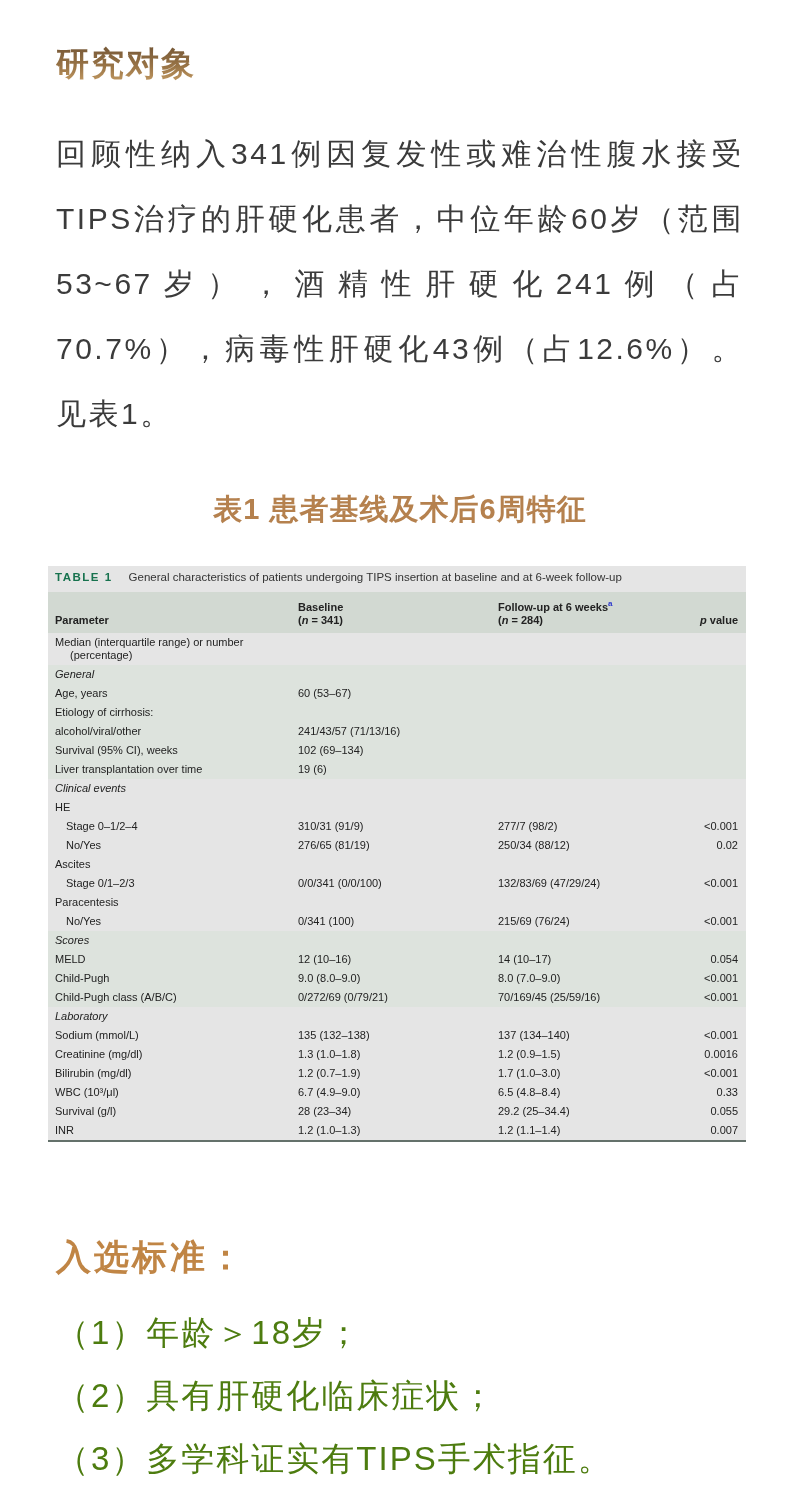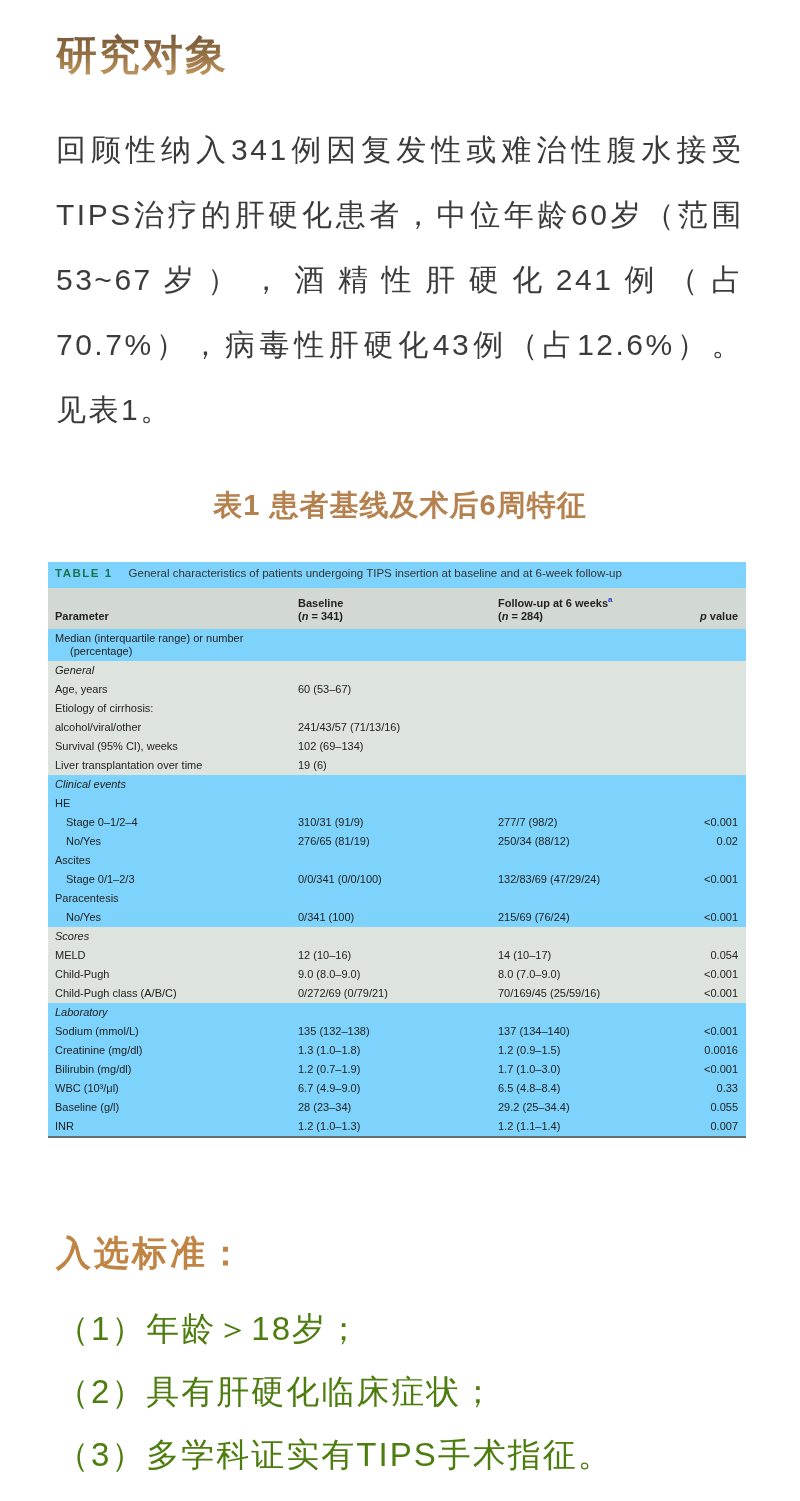"研究对象" .section-title { font-size: 41px -> 33px; margin-top: 28px -> 42px }
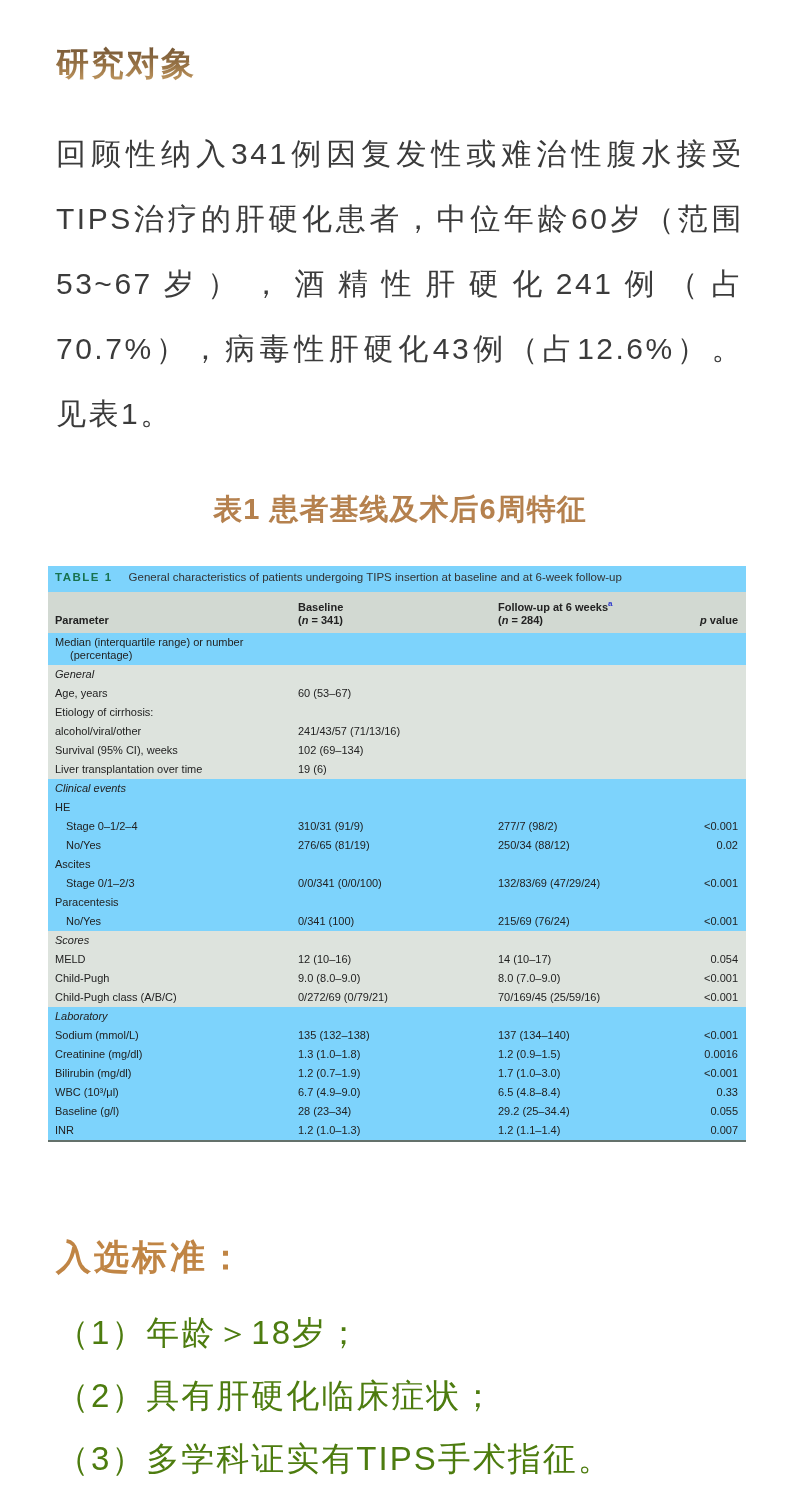"TABLE 1 General characteristics of" .table-figure { background: #7dd3fc -> #e5e5e5 }
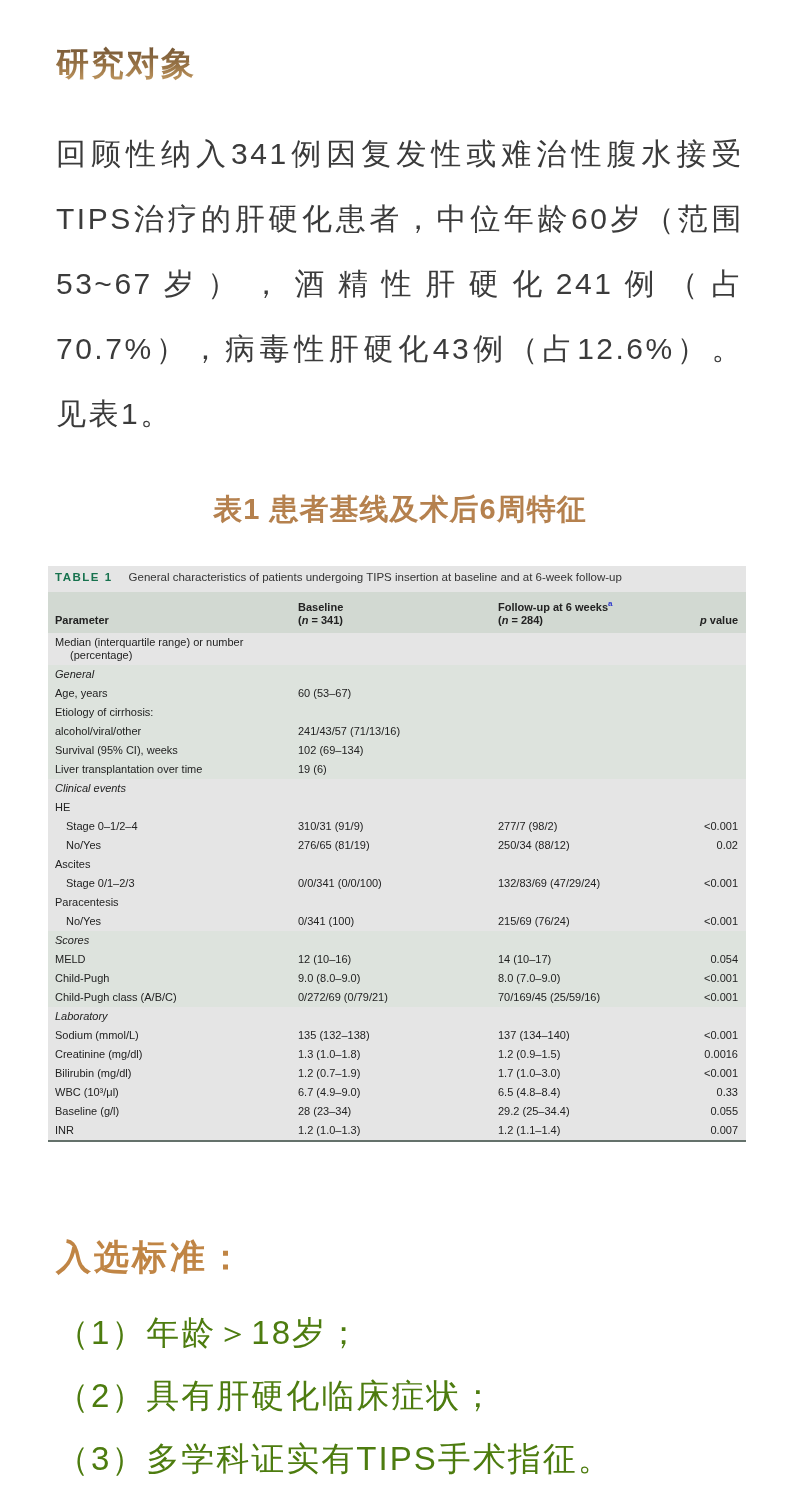"Baseline (g/l)" td { text: Baseline -> Survival }
